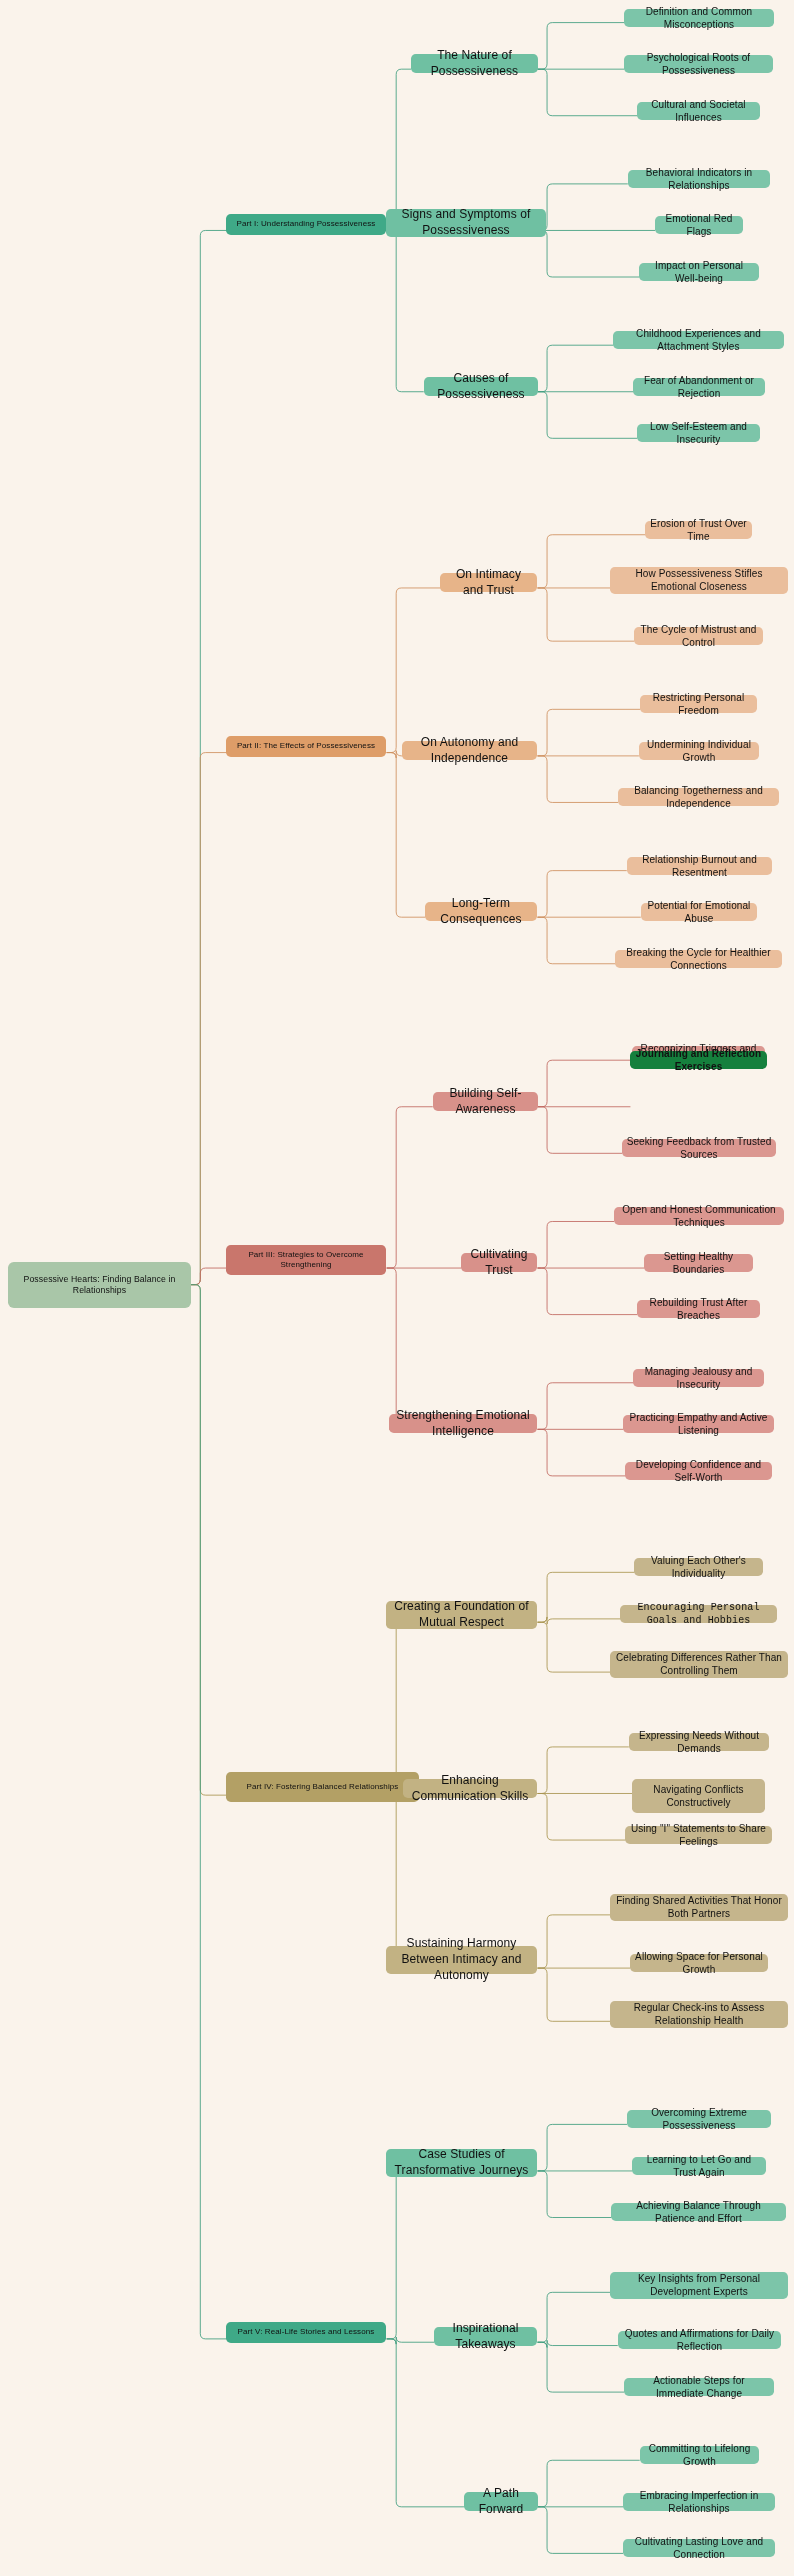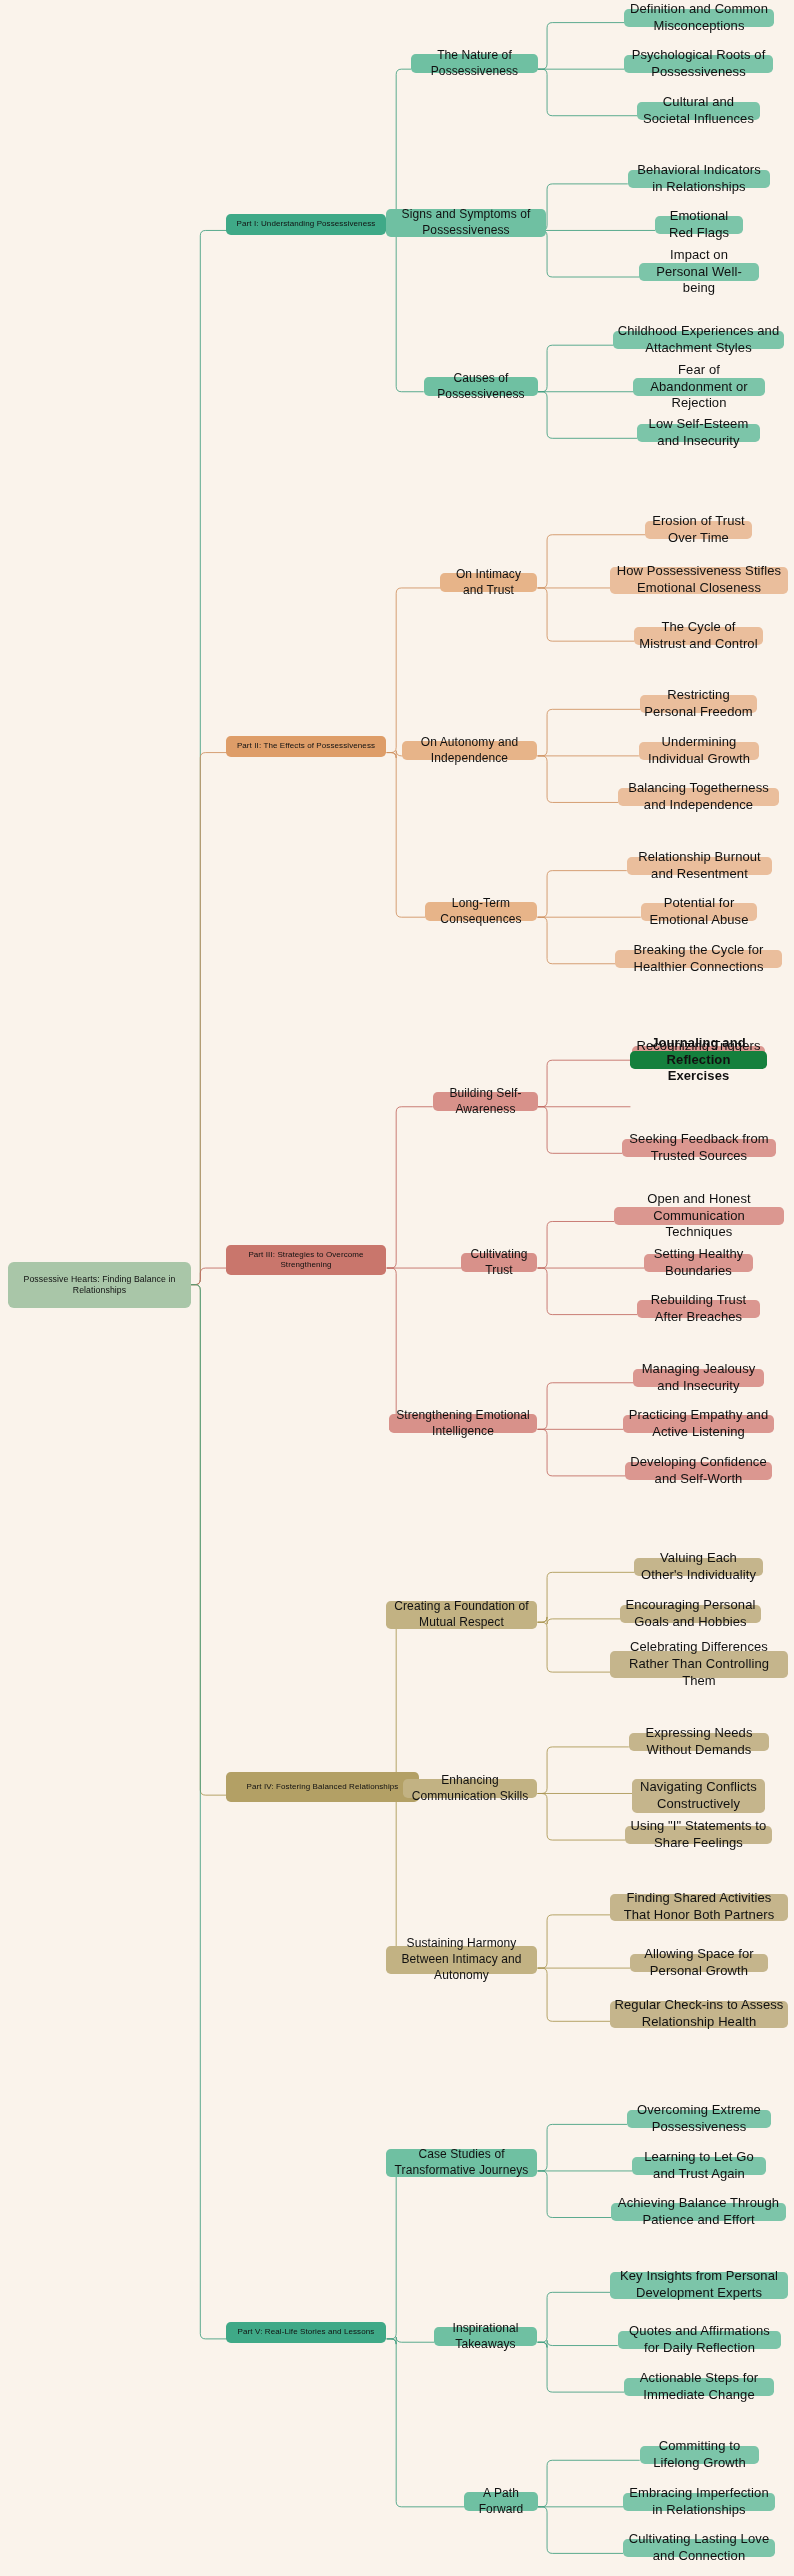"Definition and Common Misconceptions" .lvl3 { font-size: 13px -> 10px }
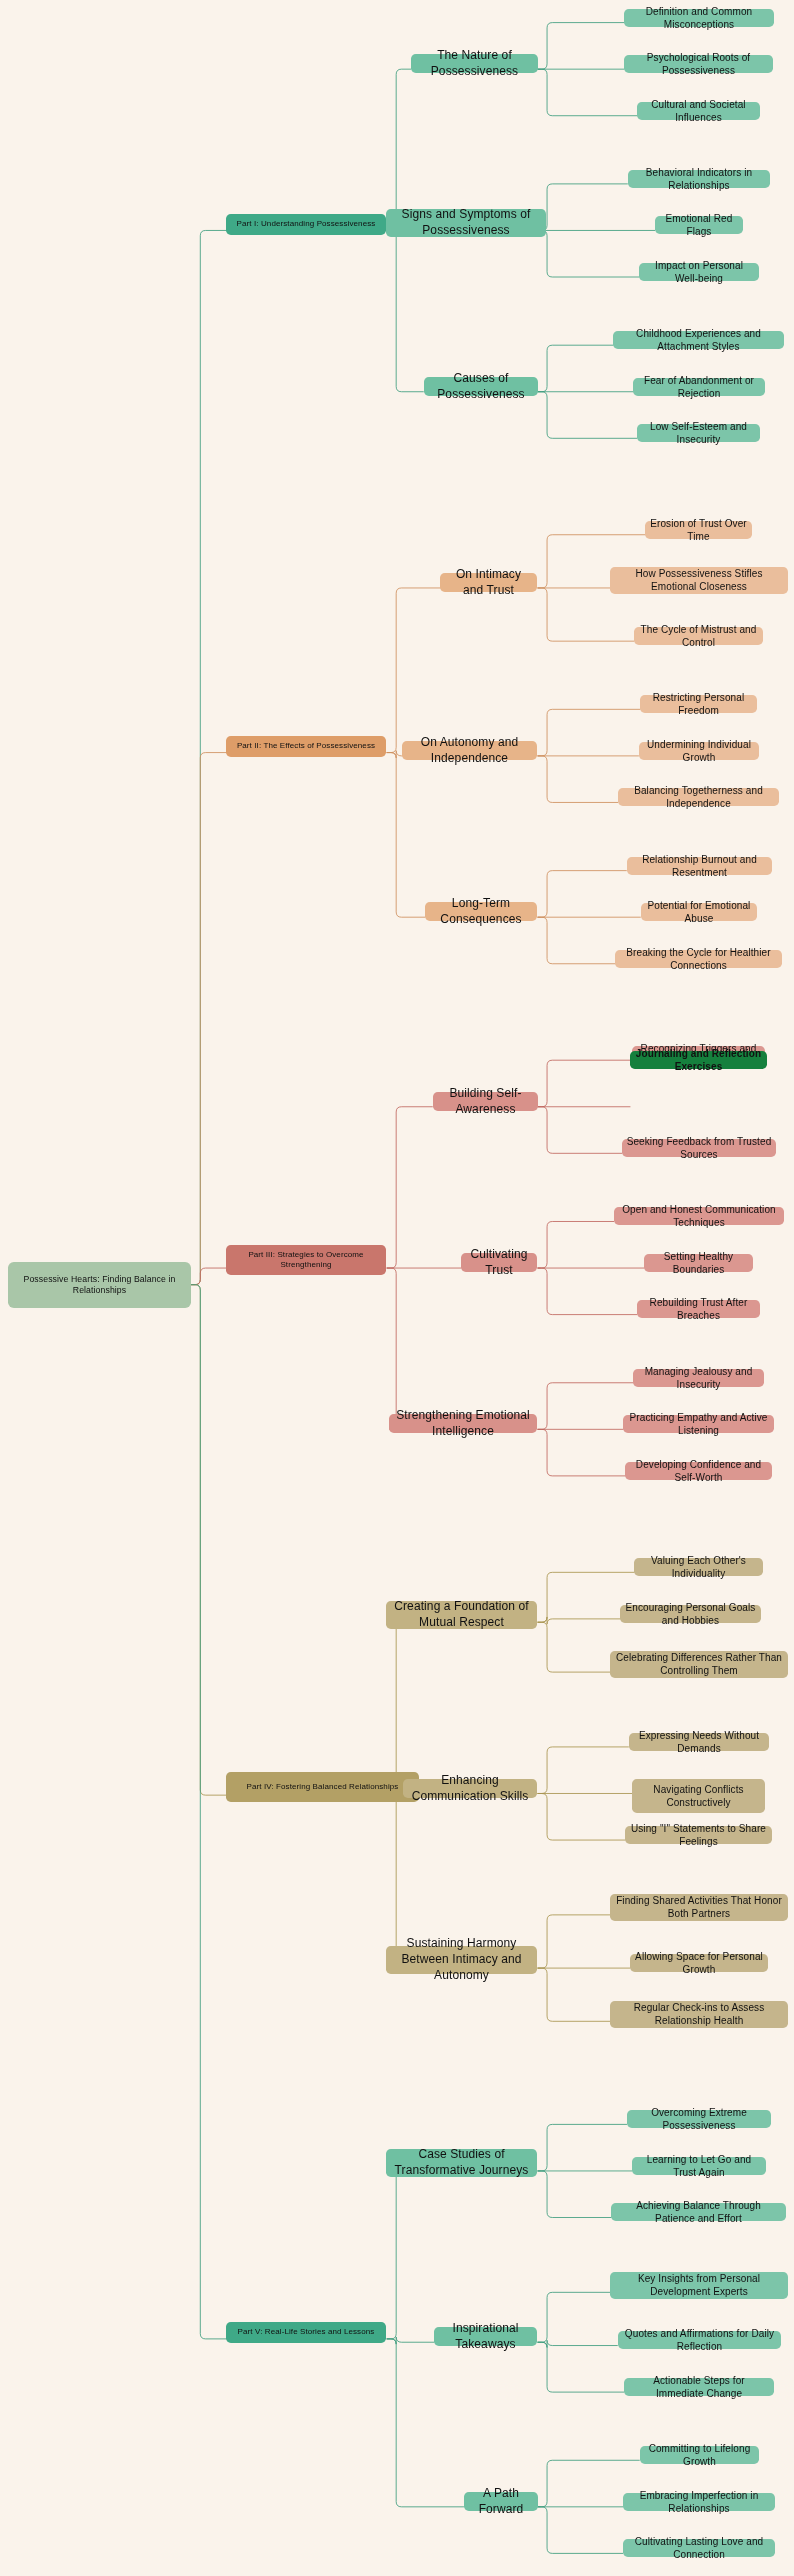"Encouraging Personal Goals and Hobbies" div.node { font-family: none -> Liberation Mono, monospace; width: 141px -> 157px }
